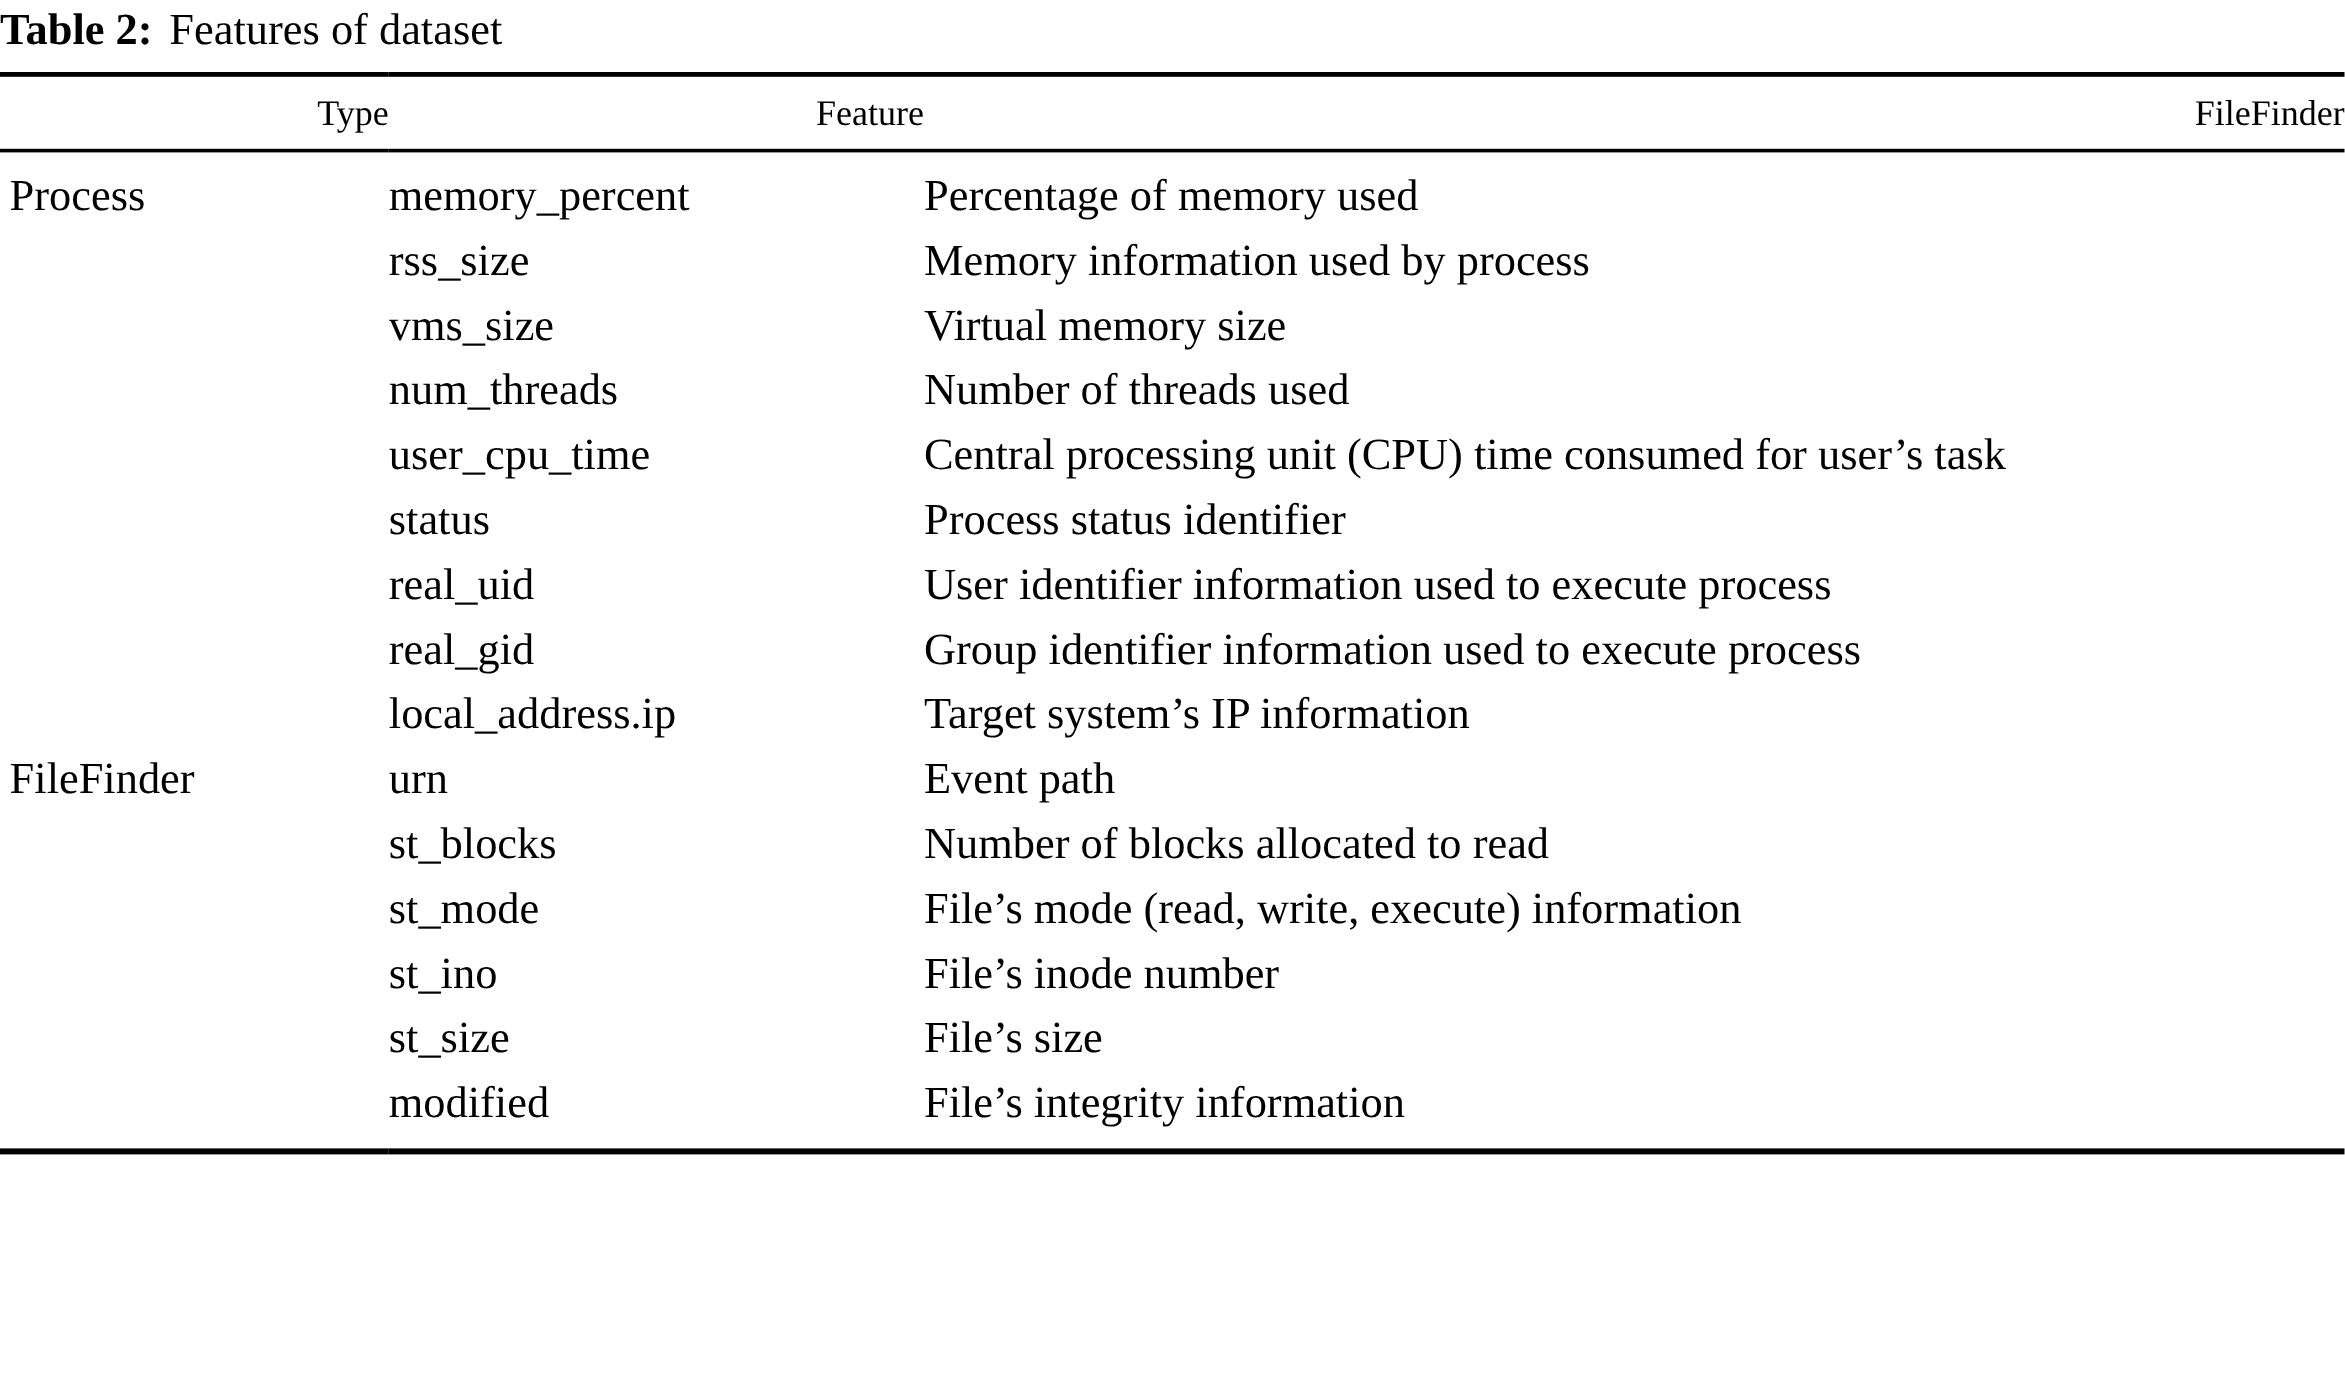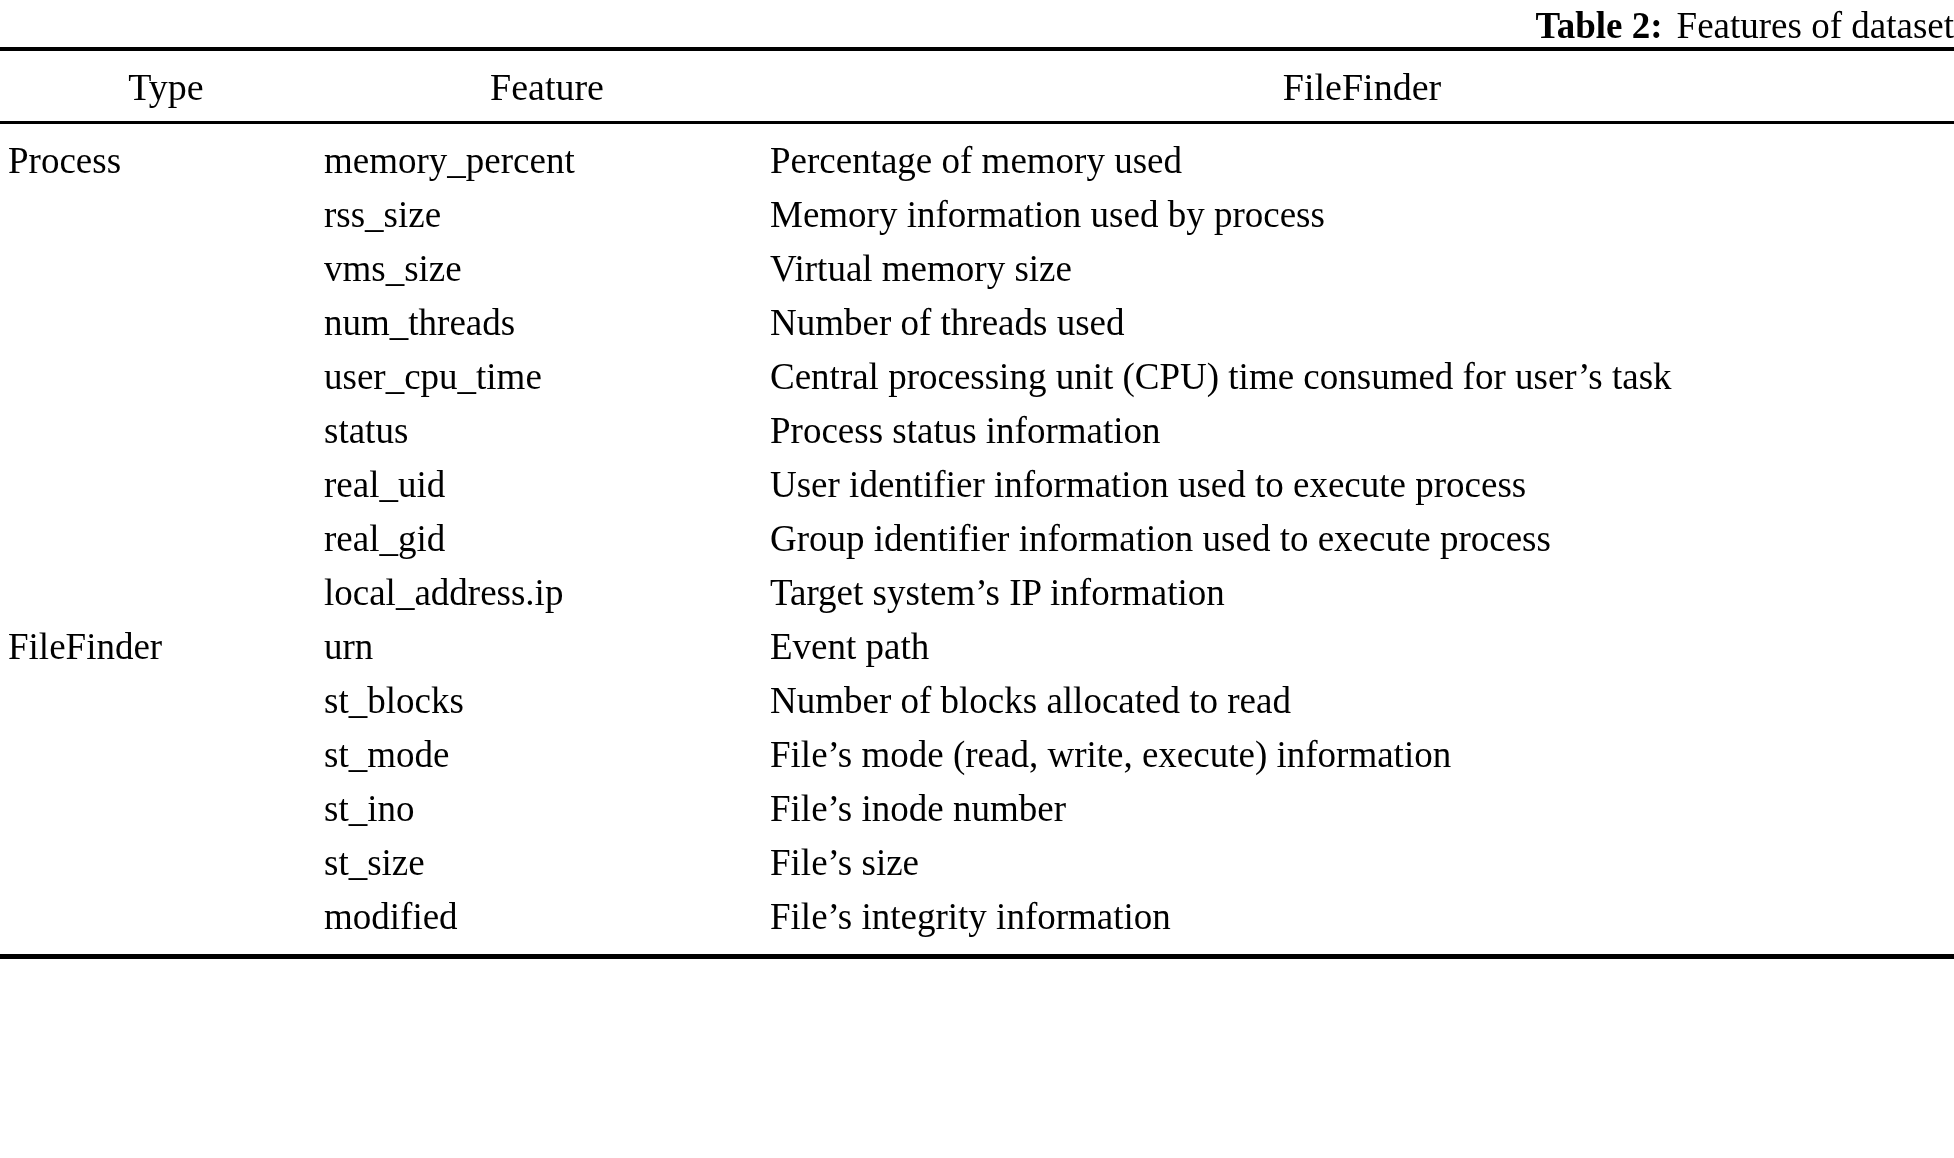"Table 2: Features of dataset" .caption { margin-bottom: none -> 13px; text-align: right -> left }
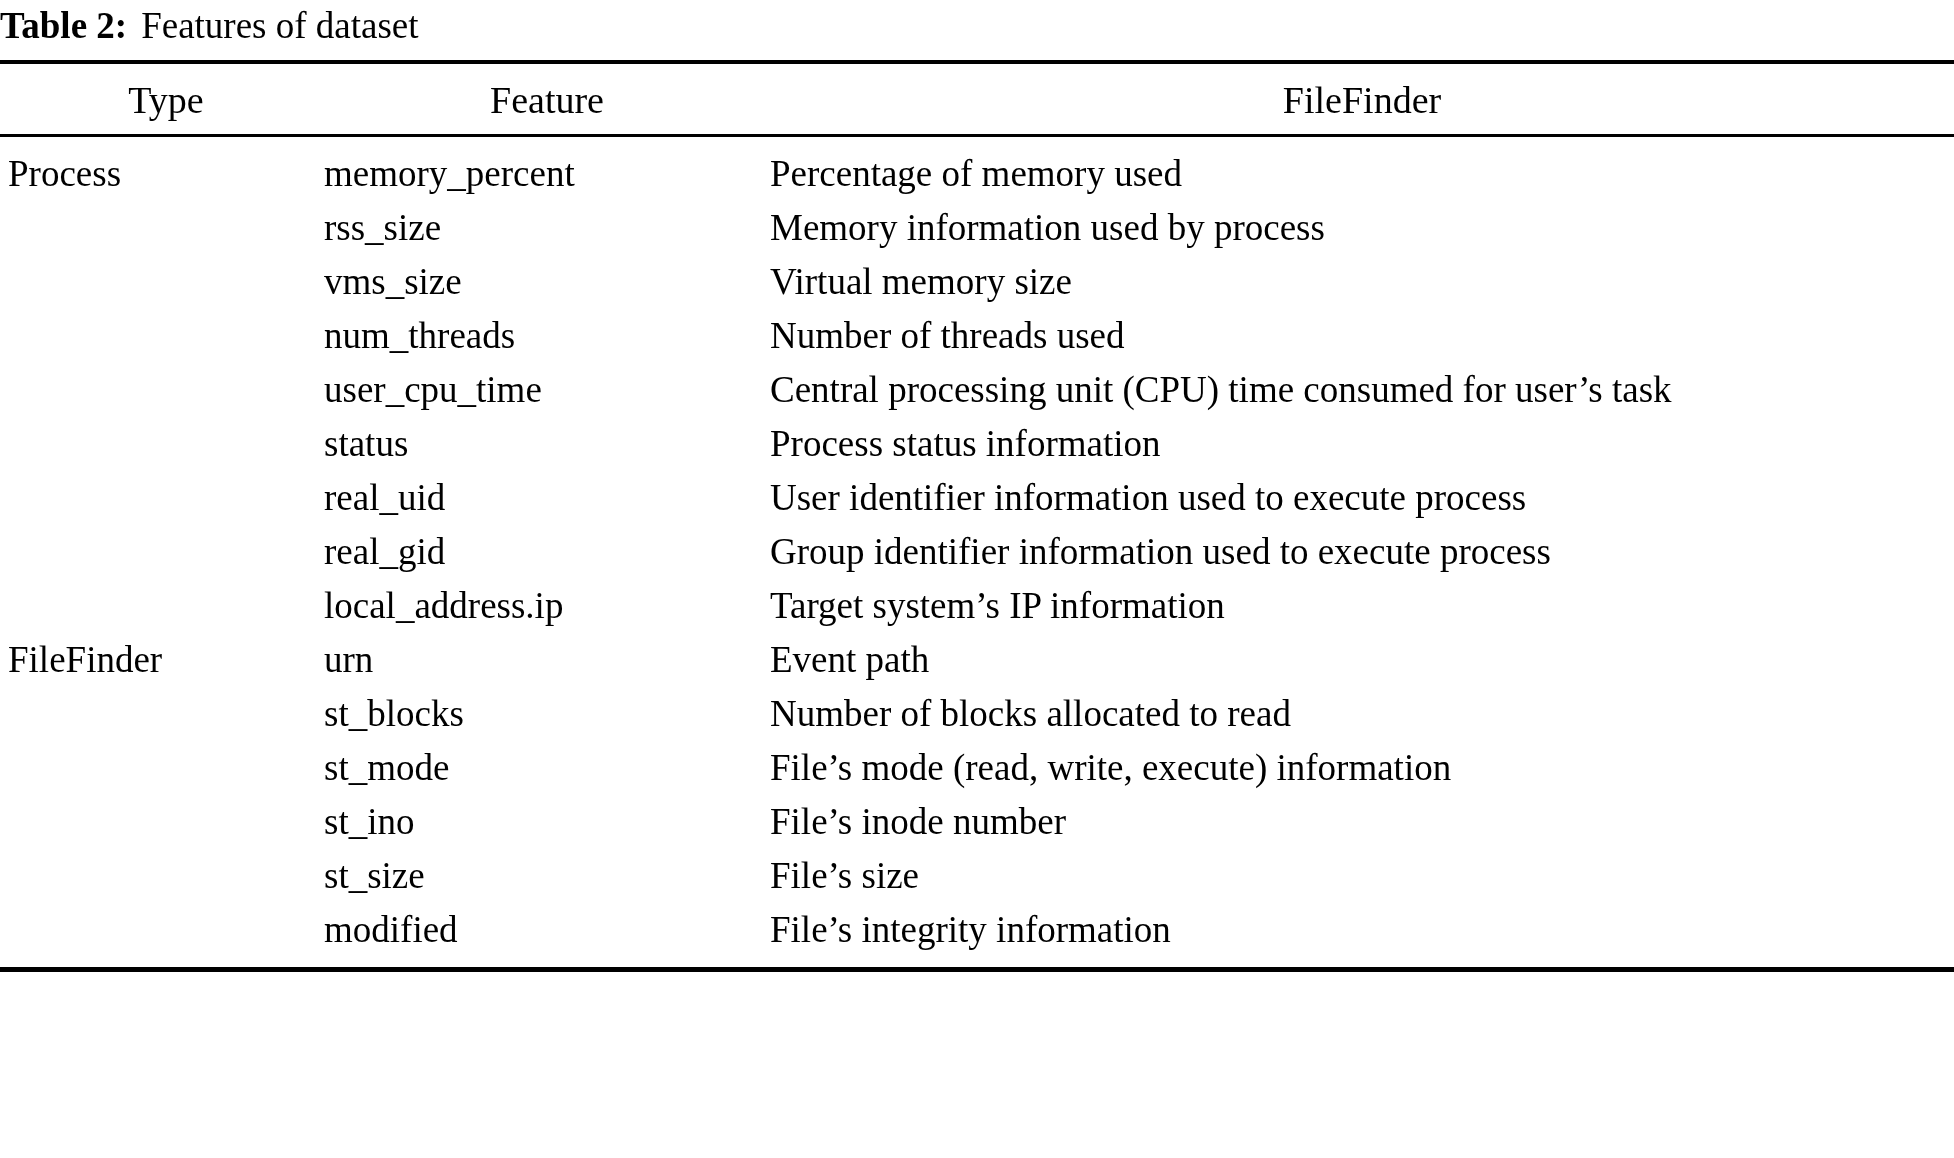"Type" thead th { font-size: 38px -> 30px; text-align: center -> right }
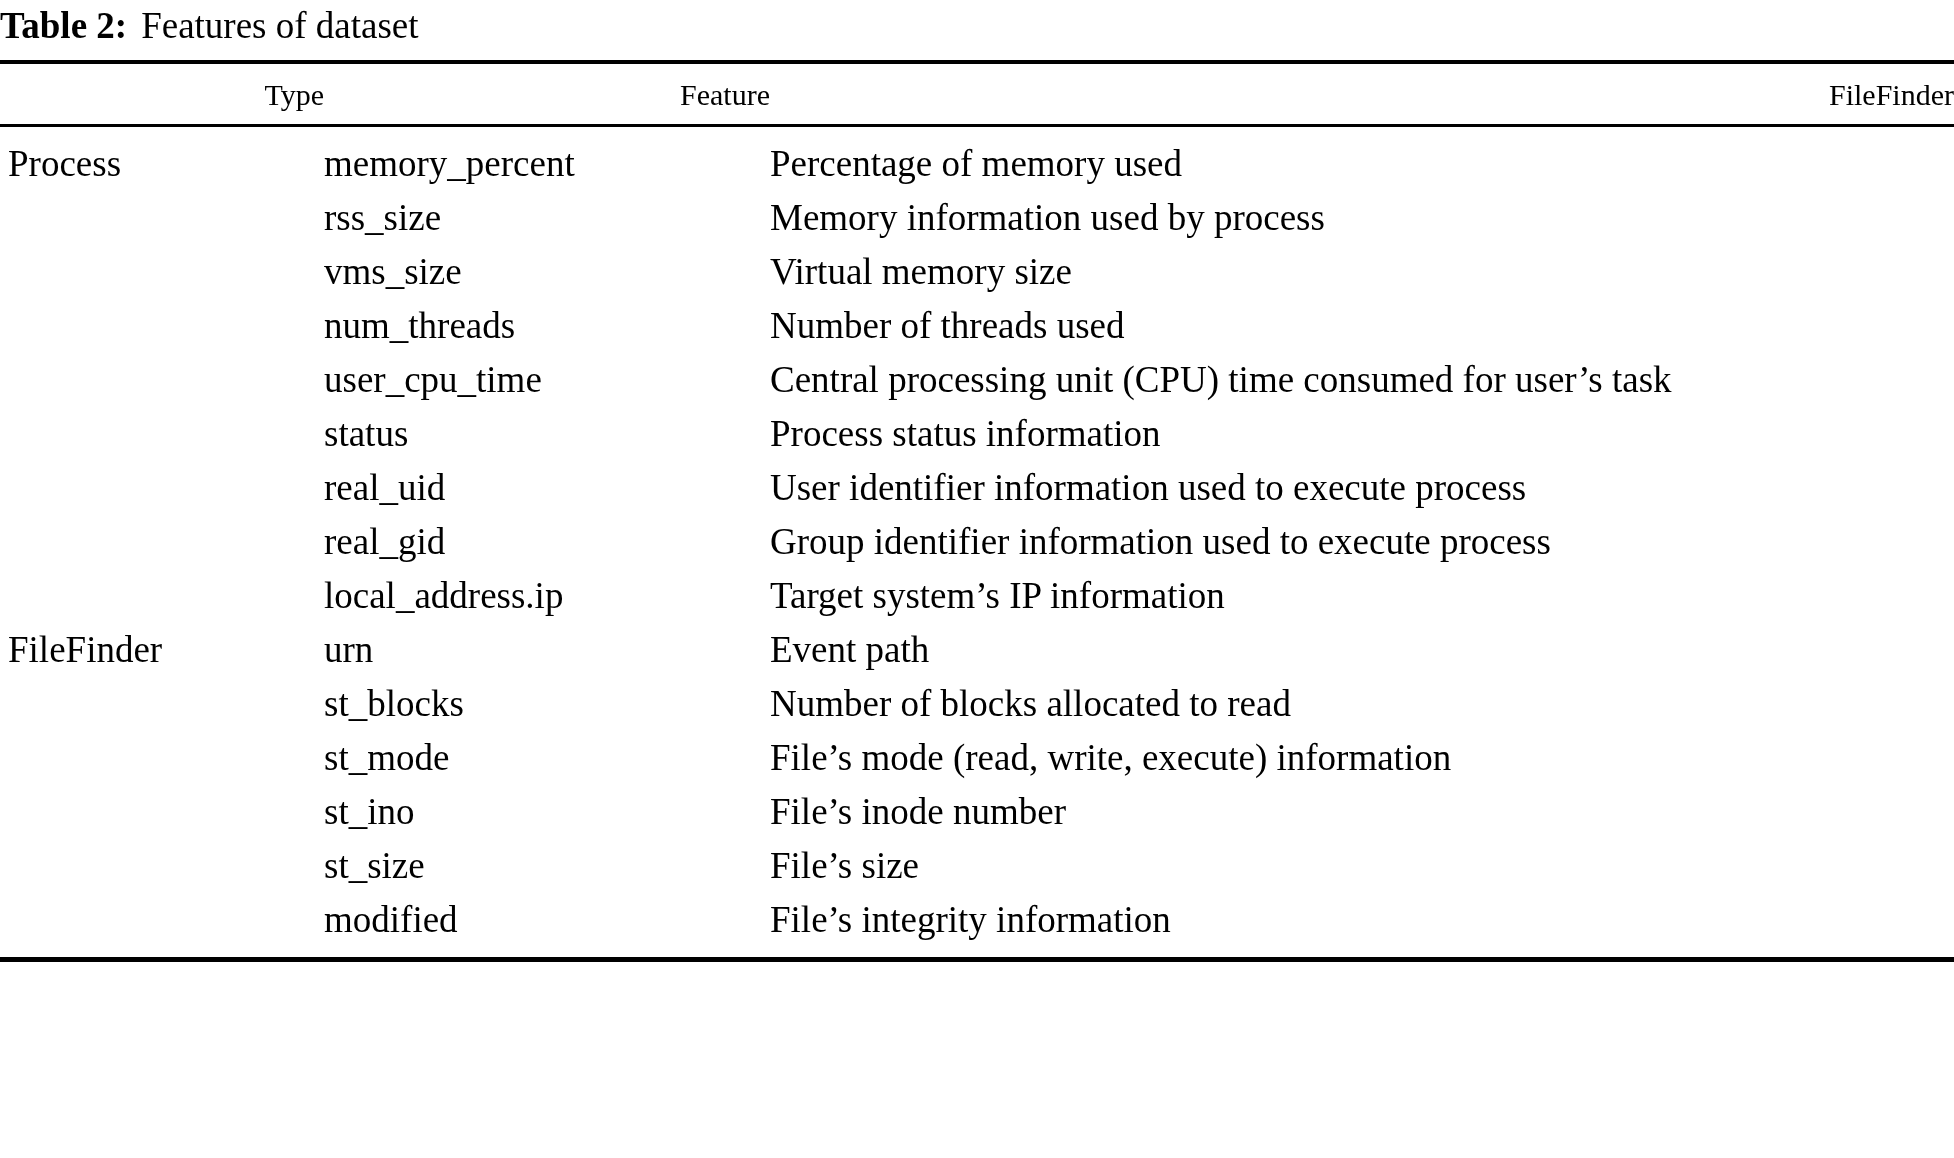"Process status information" td { text: information -> identifier }
